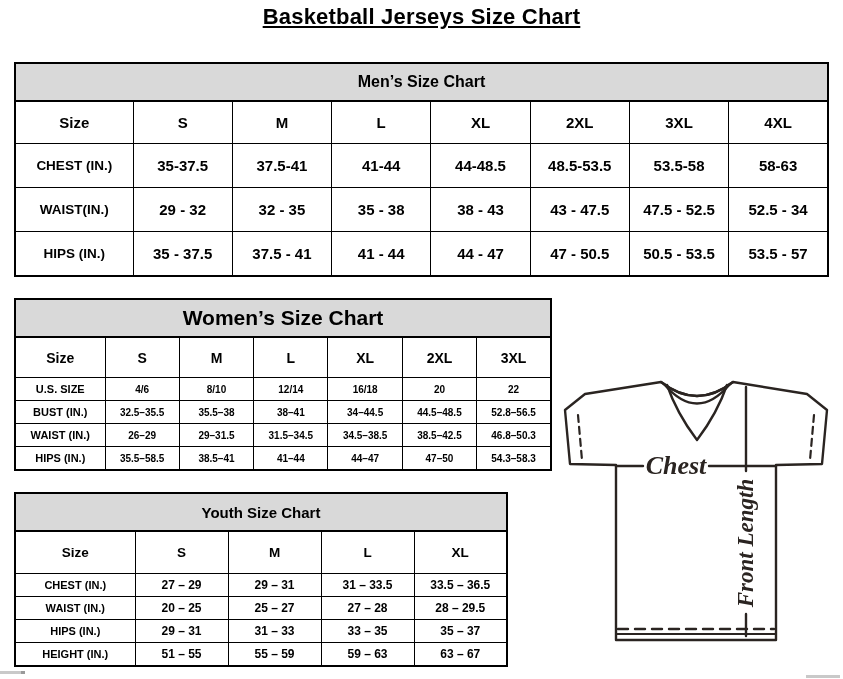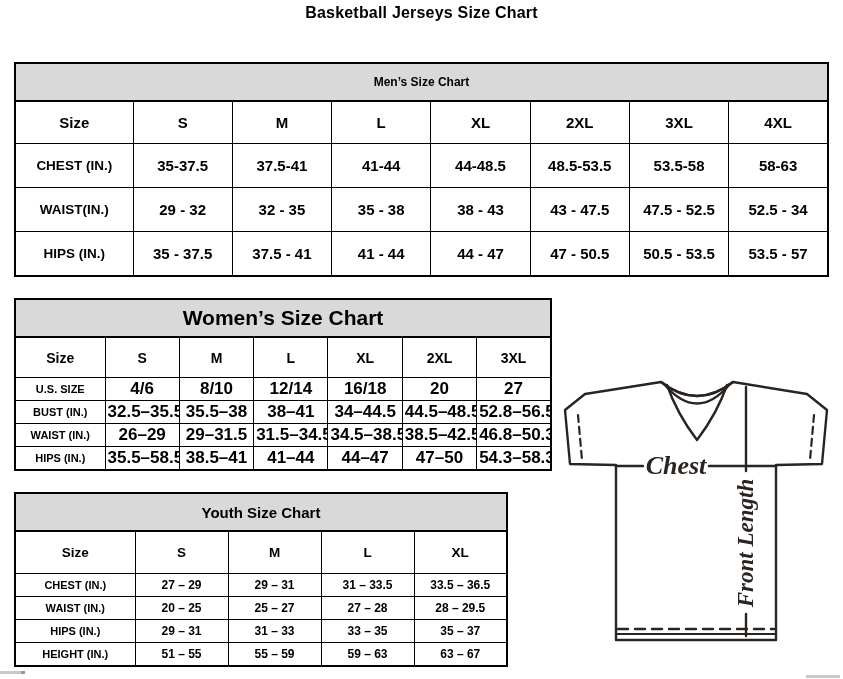"Basketball Jerseys Size Chart" .page-title { font-size: 16px -> 22px; text-decoration: none -> underline }
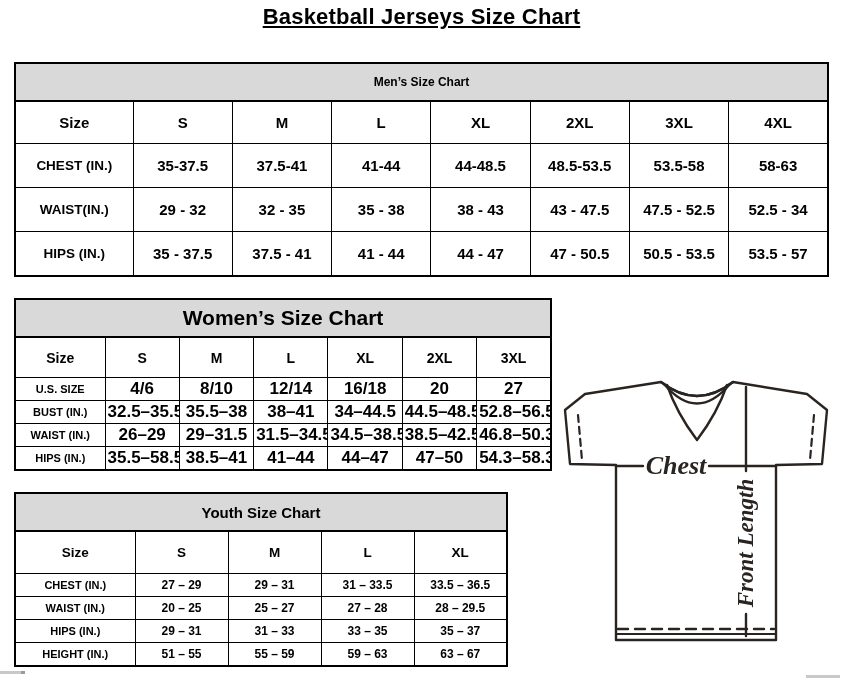"Men’s Size Chart" .t-mens td.caption { font-size: 12px -> 16px }
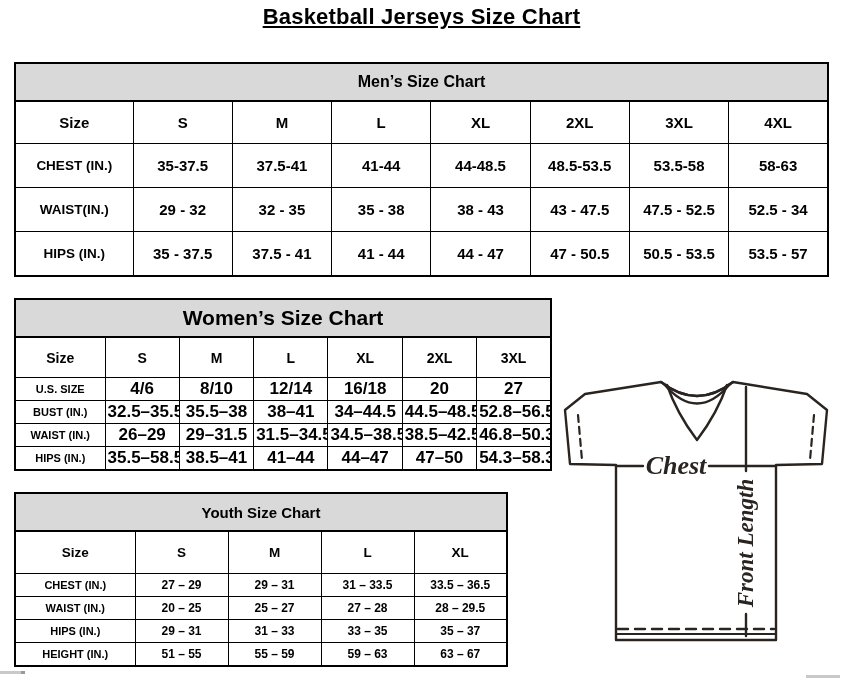"4/6" .t-womens td.val { font-size: 17px -> 10px }
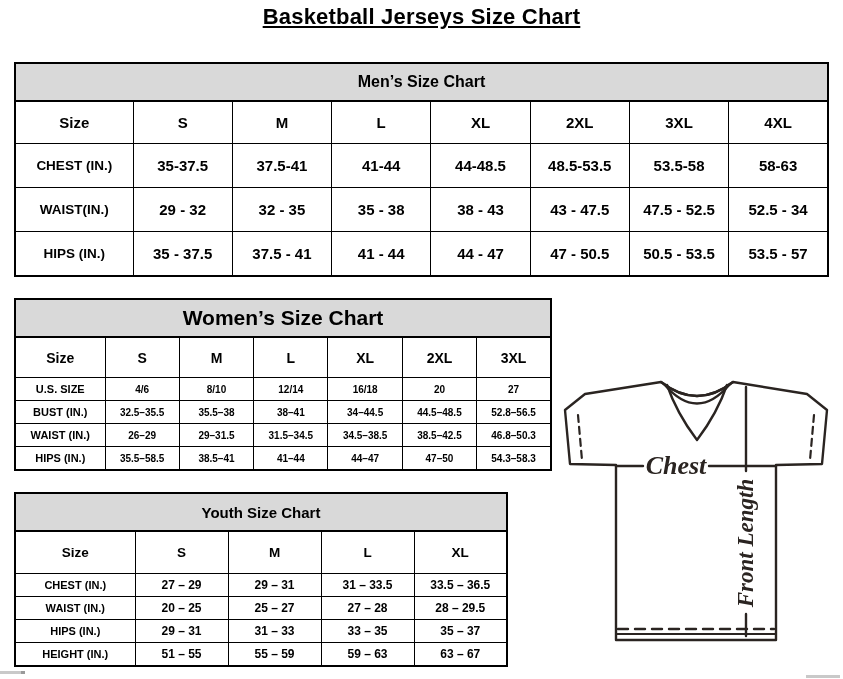"27" td.val { text: 27 -> 22 }
